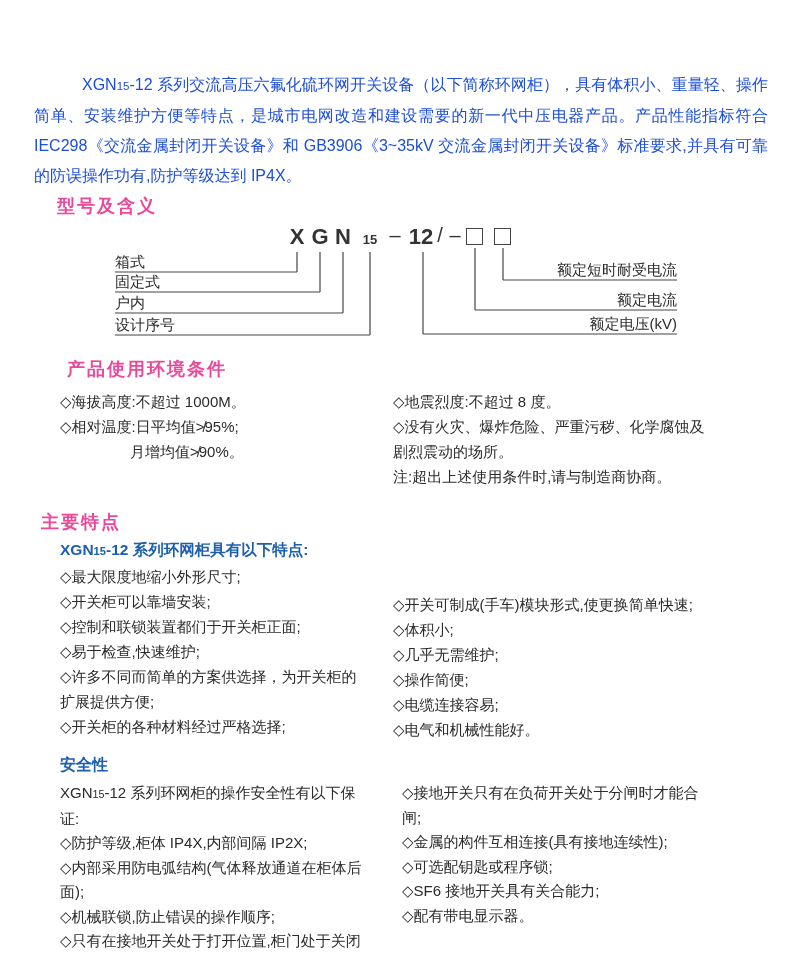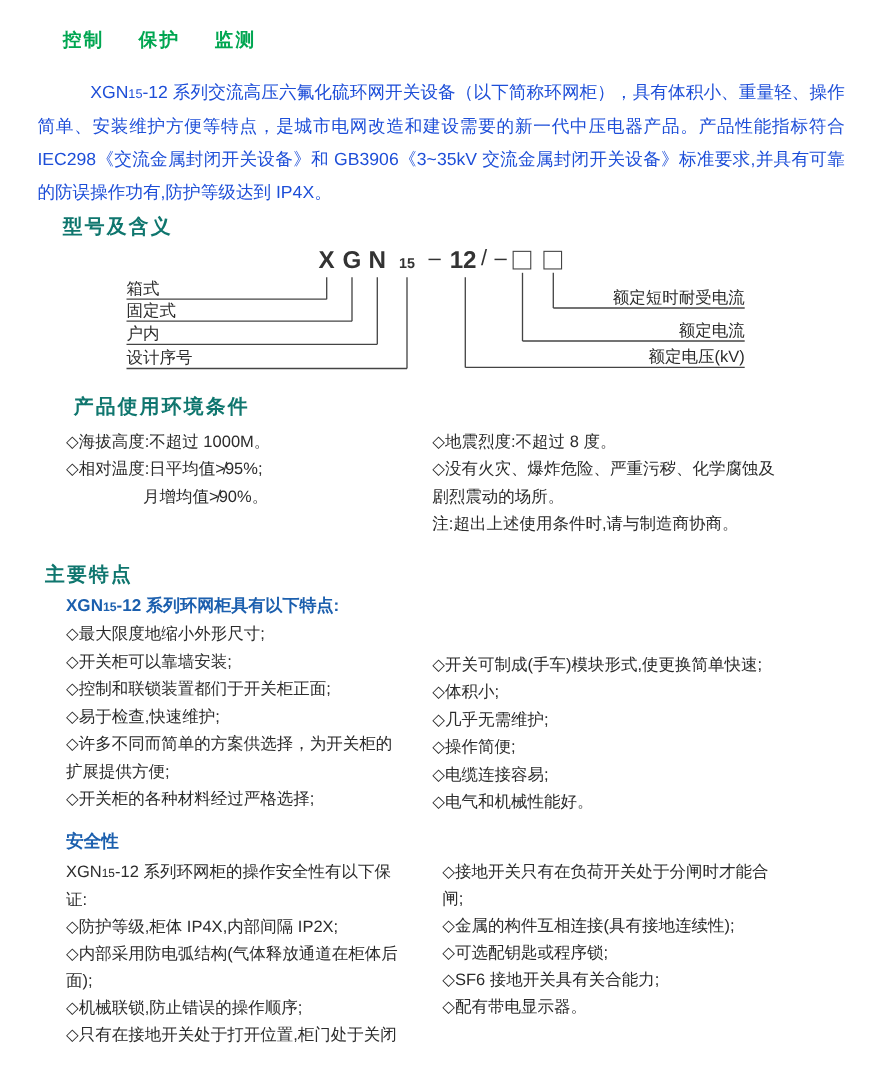"控制" div.header-tabs { html: <div> <span>控制</span> <span>保护</span> <span>监测</span> </div> -> none }
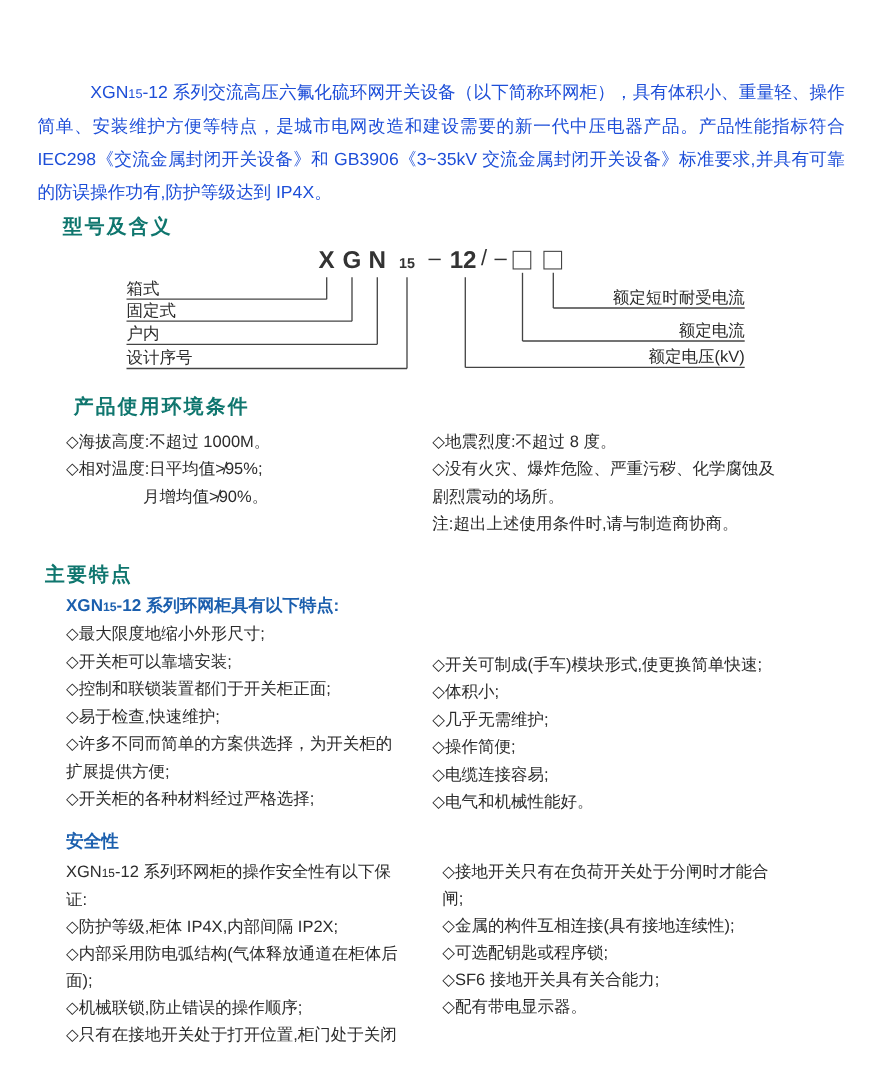"型号及含义" h2.green { color: #0f766e -> #ec4899 }
